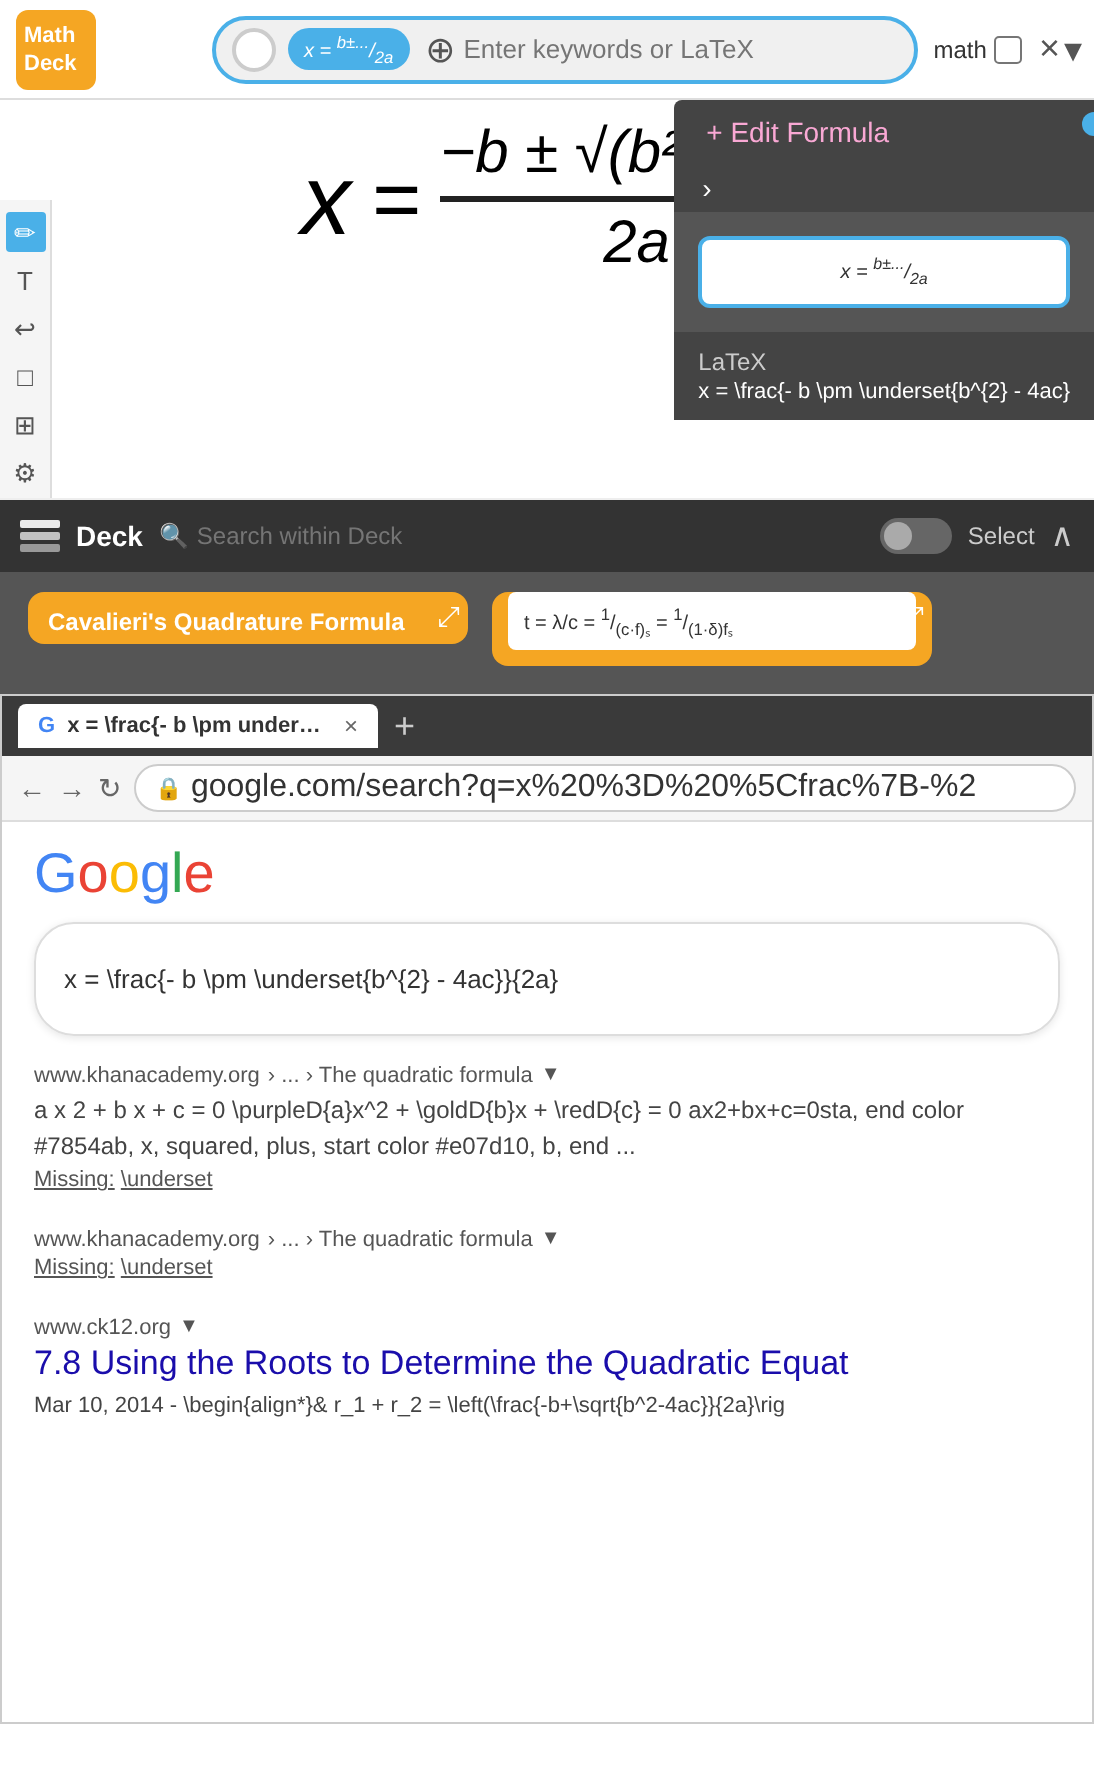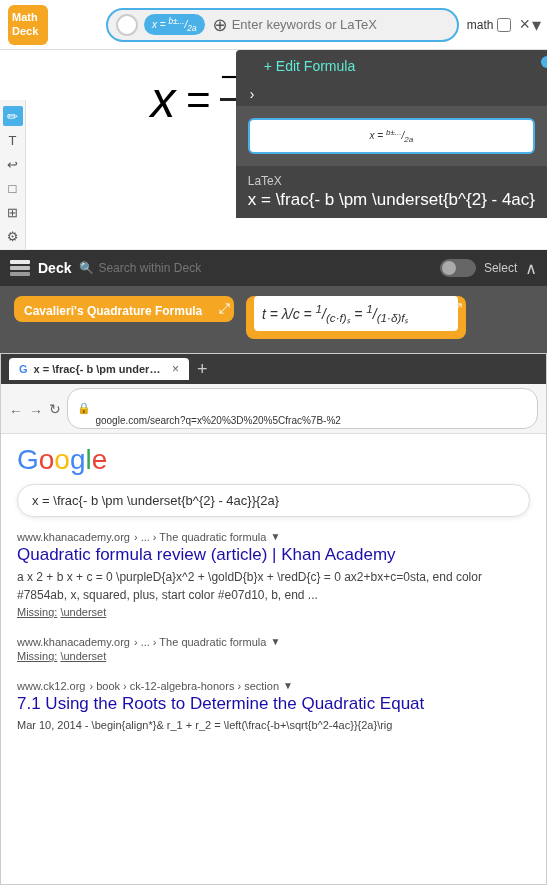"+ Edit Formula" .edit-formula-btn { color: #5eead4 -> #f9a8d4; padding: 8px 28px -> 8px 16px }
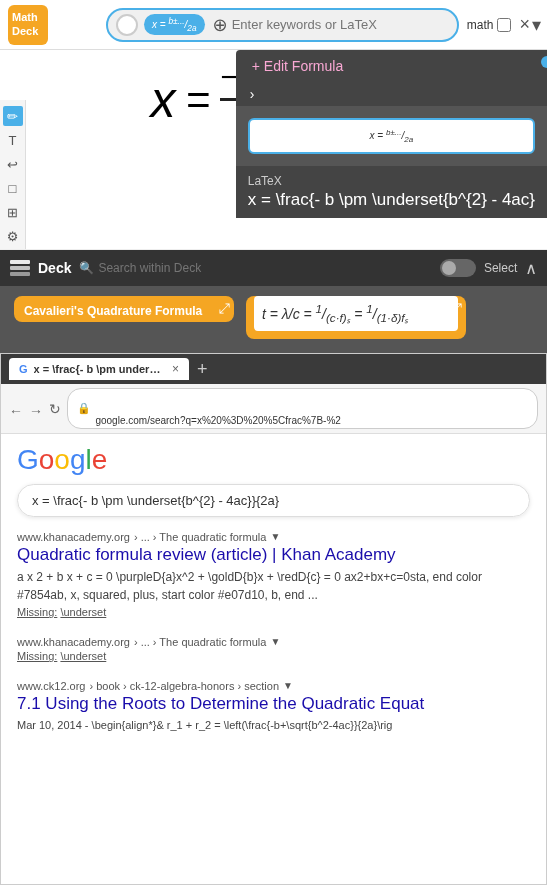"x = \frac{- b \pm \underset{b^{2} - 4ac}" .latex-value { font-size: 17px -> 11px }
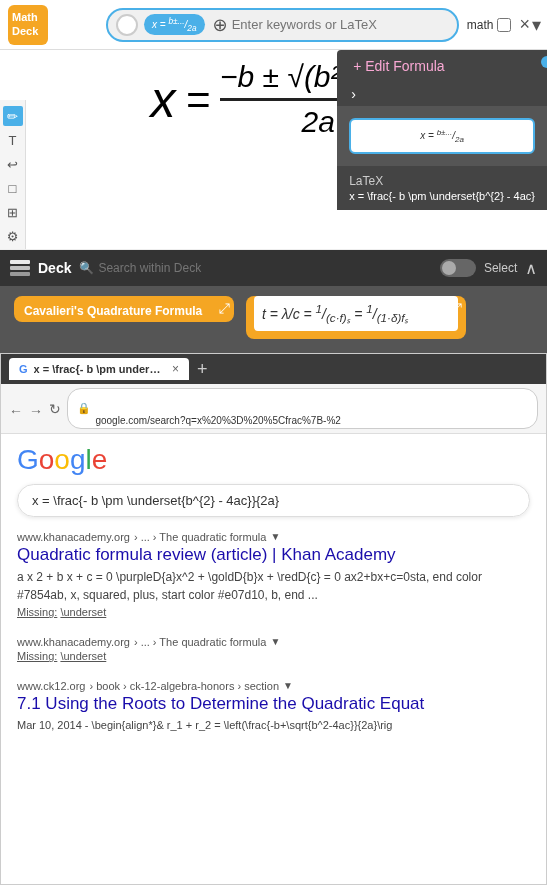"t = λ/c = 1/(c·f)ₛ" span { font-size: 14px -> 10px; font-style: italic -> none }
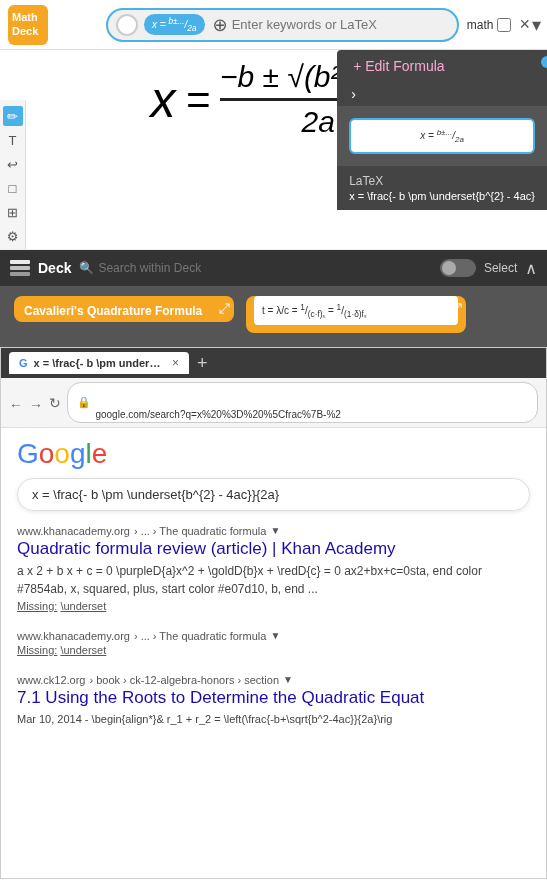"google.com/search?q=x%20%3D%20%5Cfrac%7B" .nav-url-text { font-size: 10px -> 16px; margin-top: 24px -> none }
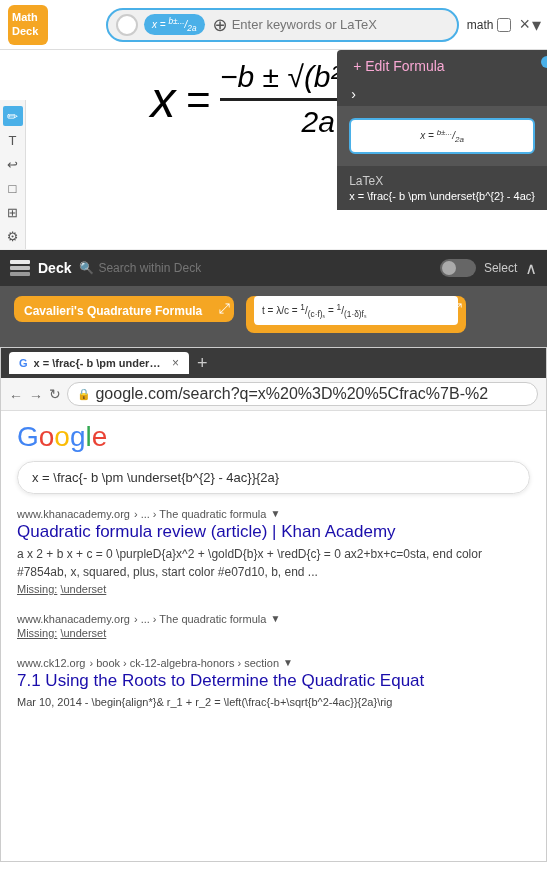"x = \frac{- b \pm \underset{b^{2} - 4ac}}{2a}" .google-search-bar { padding: 8px 14px -> 20px 14px }
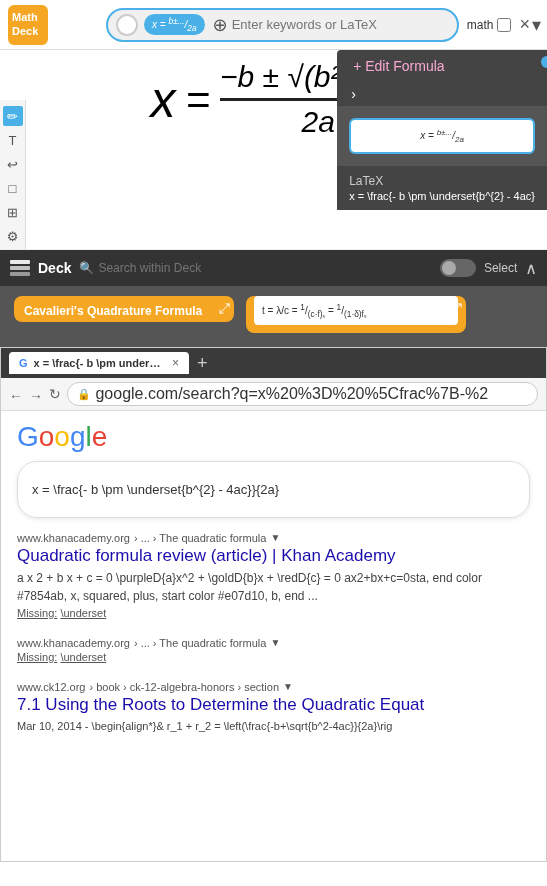"Quadratic formula review (article) |" a.result-link { html: <a>Quadratic formula review (article) | Khan Academy</a> -> none }
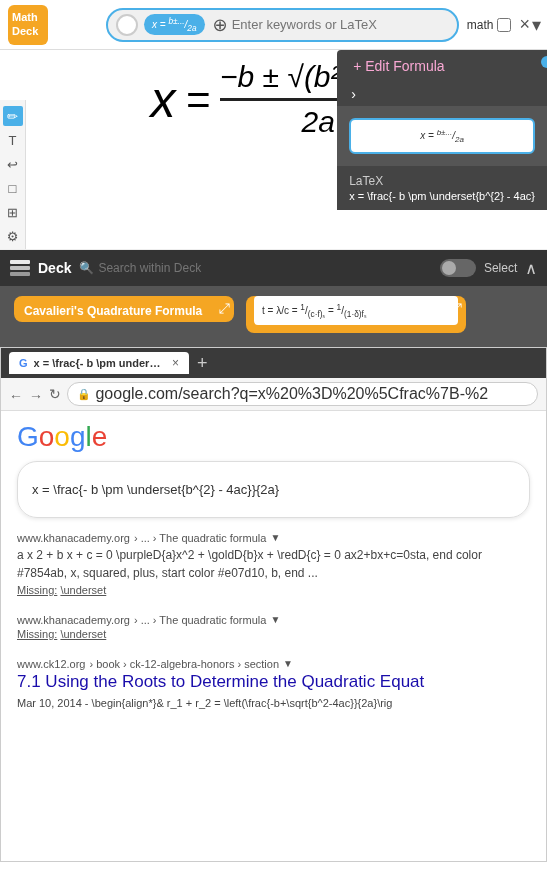"› book › ck-12-algebra-honors ›" span { html: <span>› book › ck-12-algebra-honors › section</span> -> none }
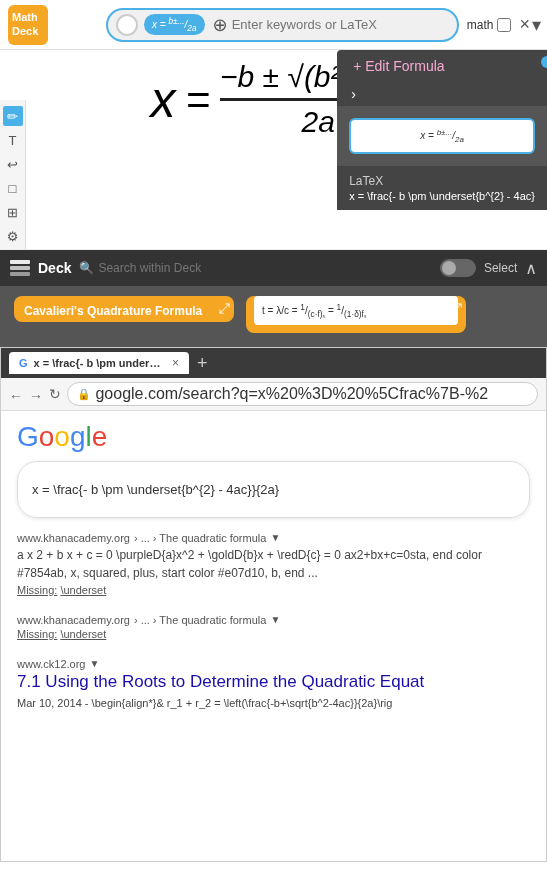"7.1 Using the Roots to" a.result-link { text: 7.1 -> 7.8 }
